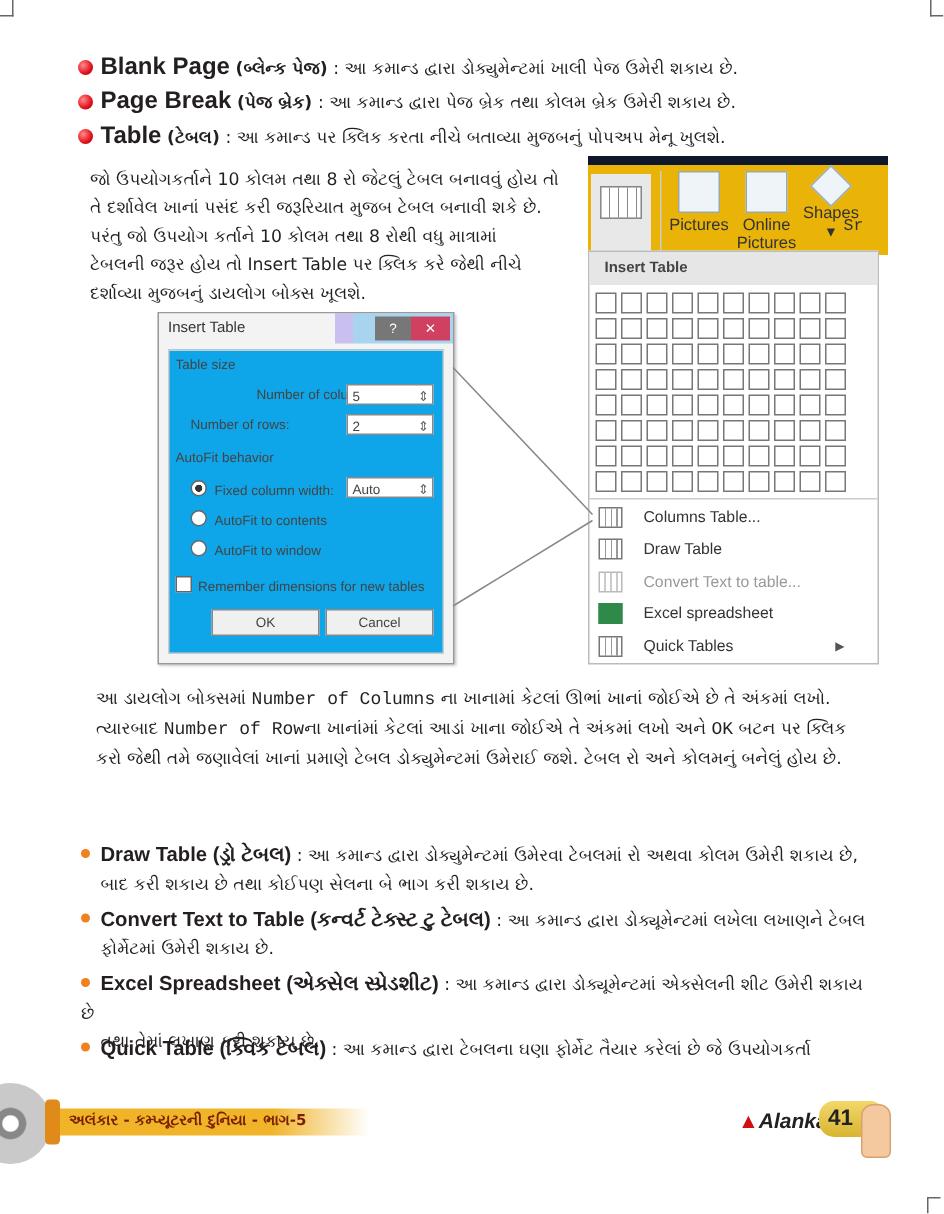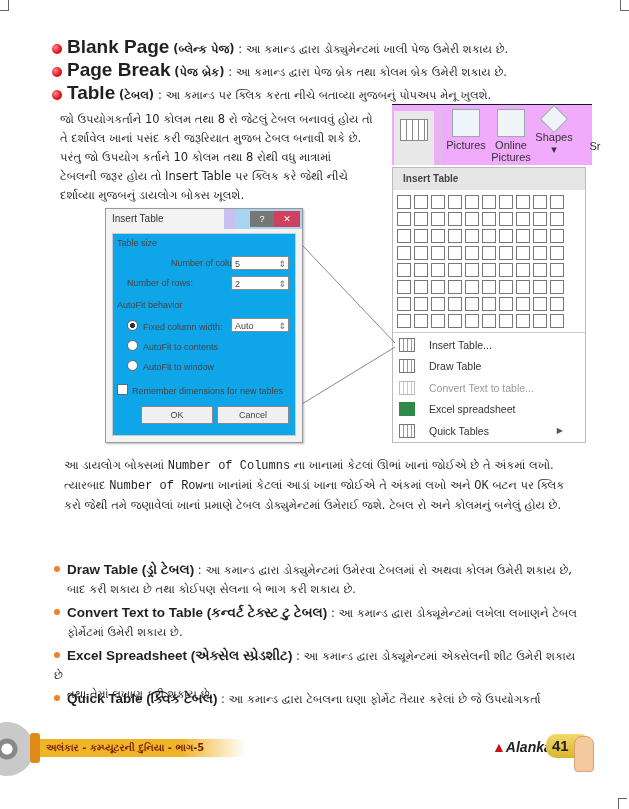"Blank Page" .bold { font-size: 19px -> 16px }
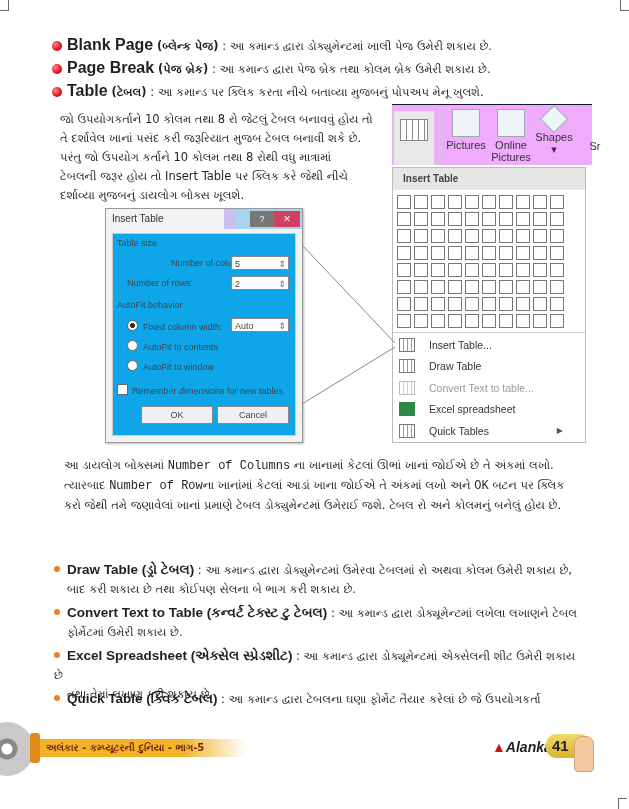"Pictures" .ribbon { background: #f0abfc -> #eab308; border-top: 1px solid #0f172a -> 6px solid #0f172a }
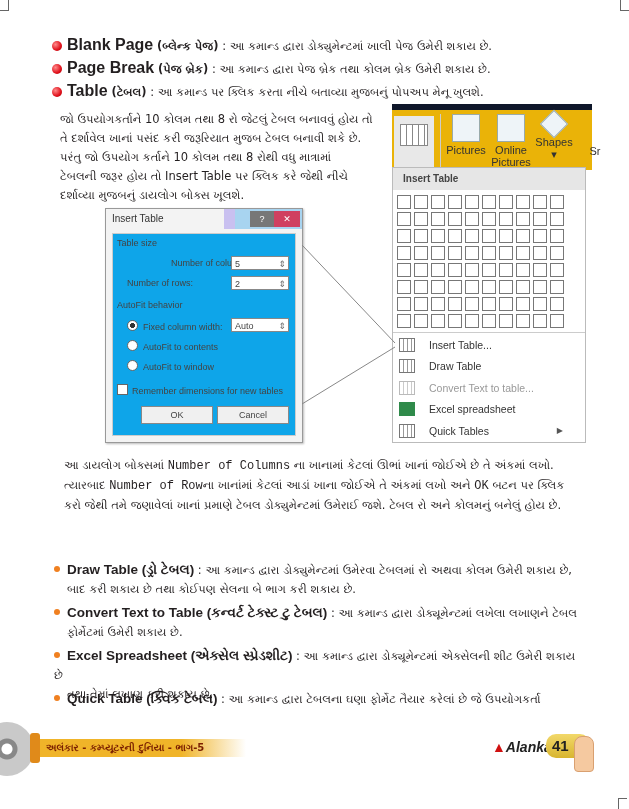"Sr" div.rib-item { font-family: none -> Liberation Mono, monospace; left: 196px -> 170px }
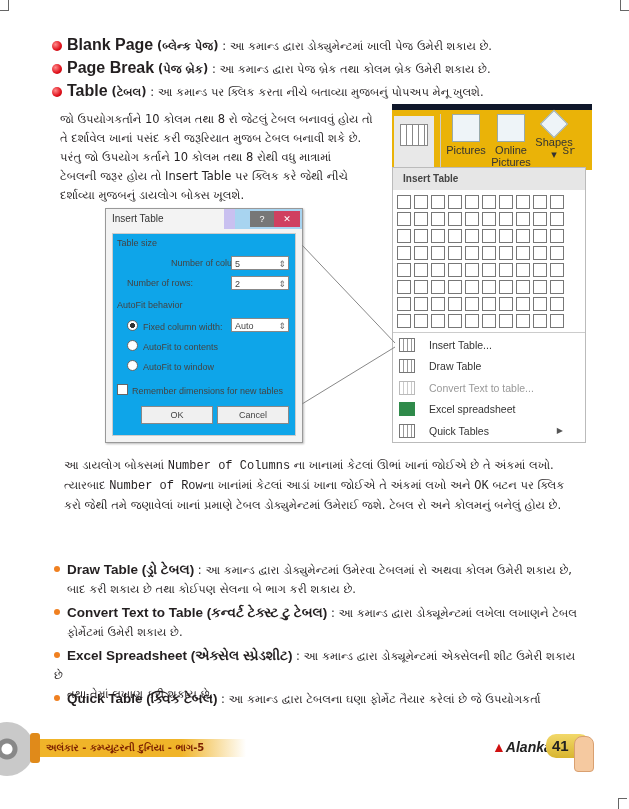"Insert Table..." span { text: Insert -> Columns }
